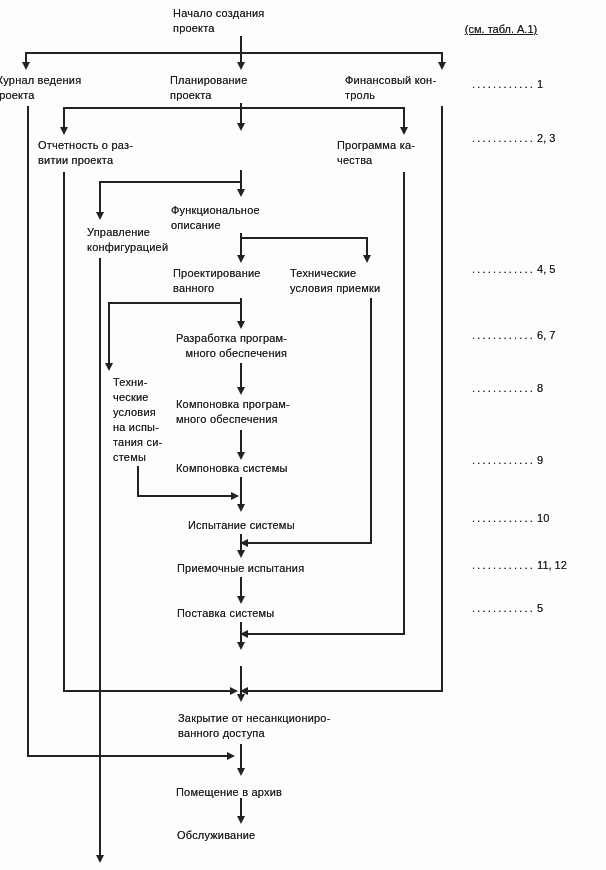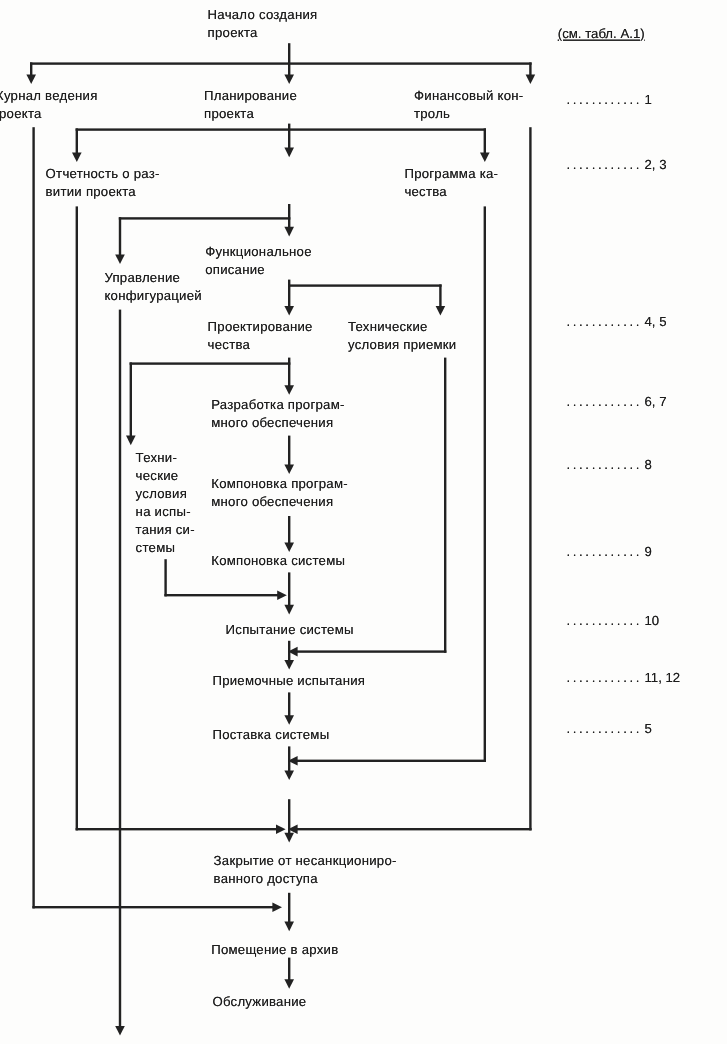"Проектирование" div.lbl { text: чества -> ванного }
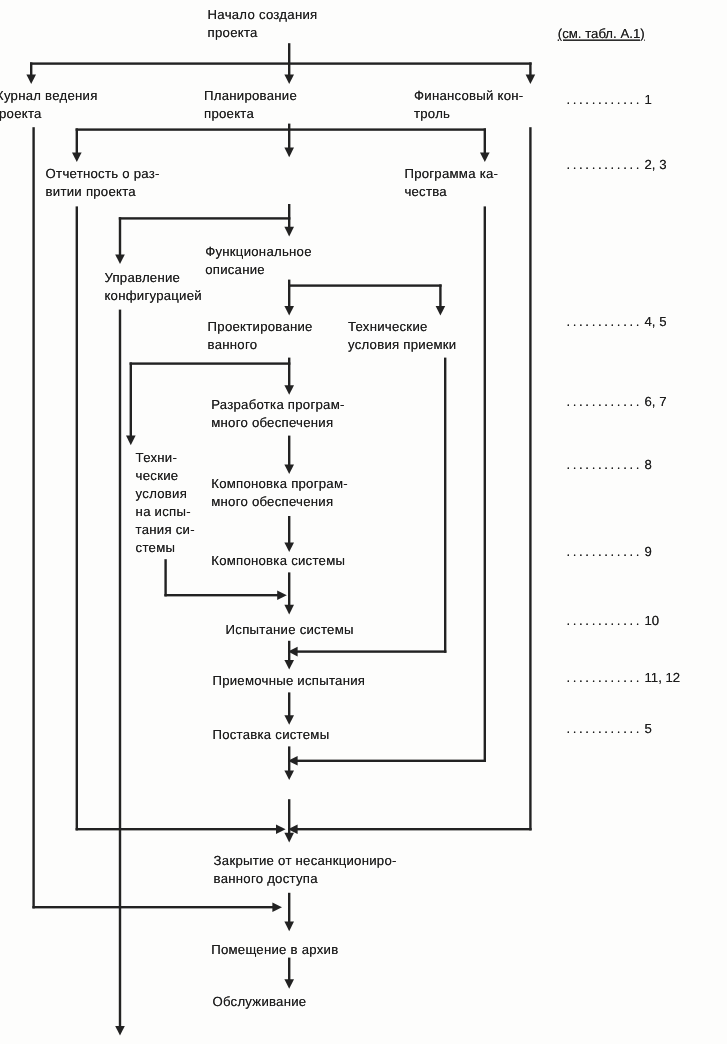"Разработка програм-" div.lbl { text-align: none -> right }
